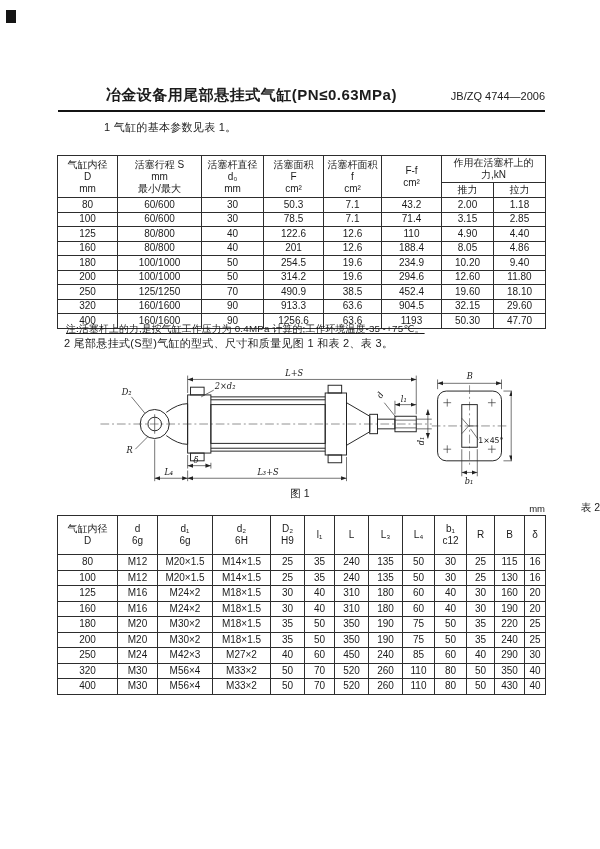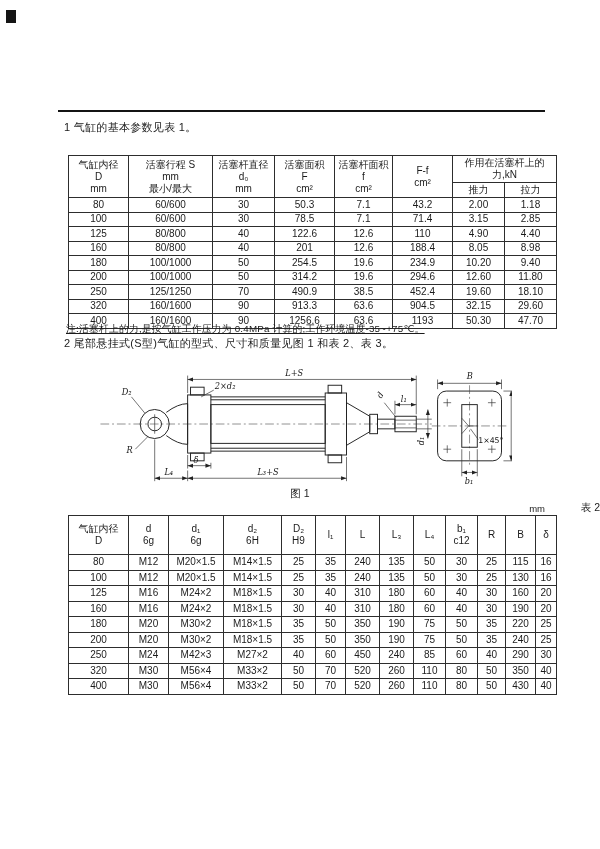"冶金设备用尾部悬挂式气缸(PN≤0.63MPa)" div.titlebar { html: none -> <div> <span>冶金设备用尾部悬挂式气缸(PN≤0.63MPa)</span> <span>JB/ZQ 4744—2006</span> </div> }
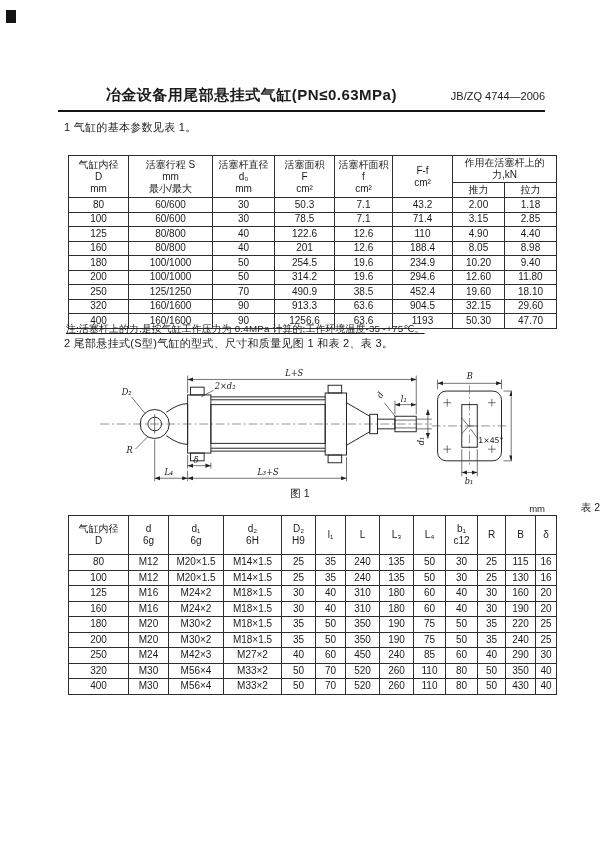"1 气缸的基本参数见表 1。" .sec1 { margin-left: none -> 40px }
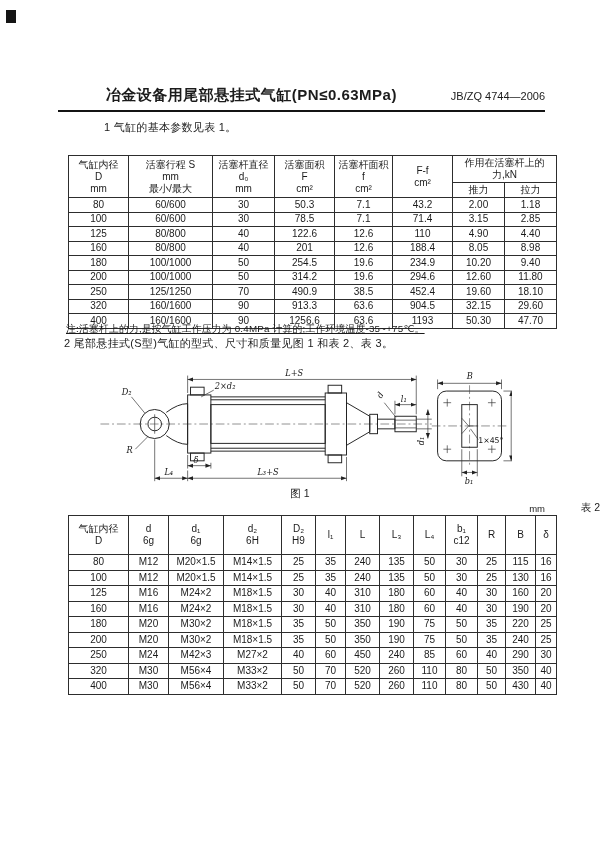"气缸内径" table { margin-left: 11px -> none }
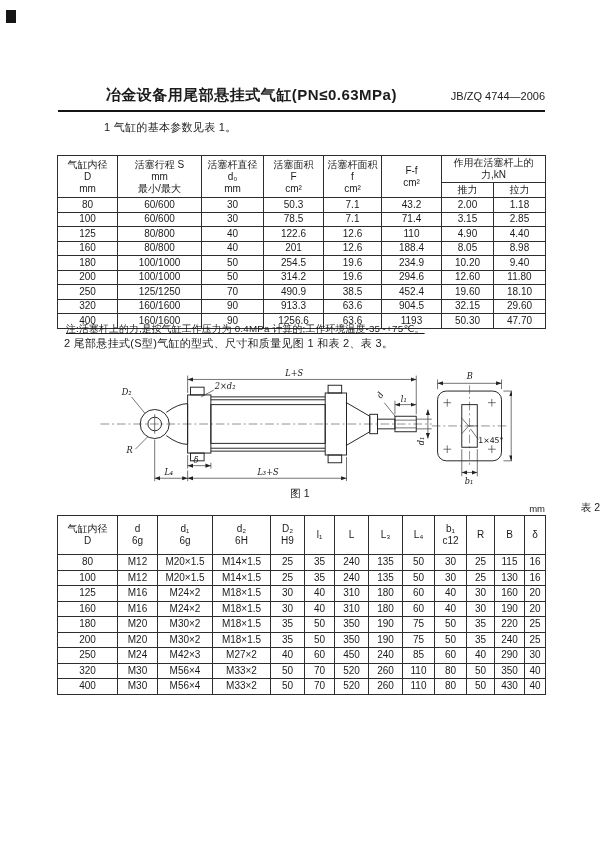"8.98" td { text: 8.98 -> 4.86 }
